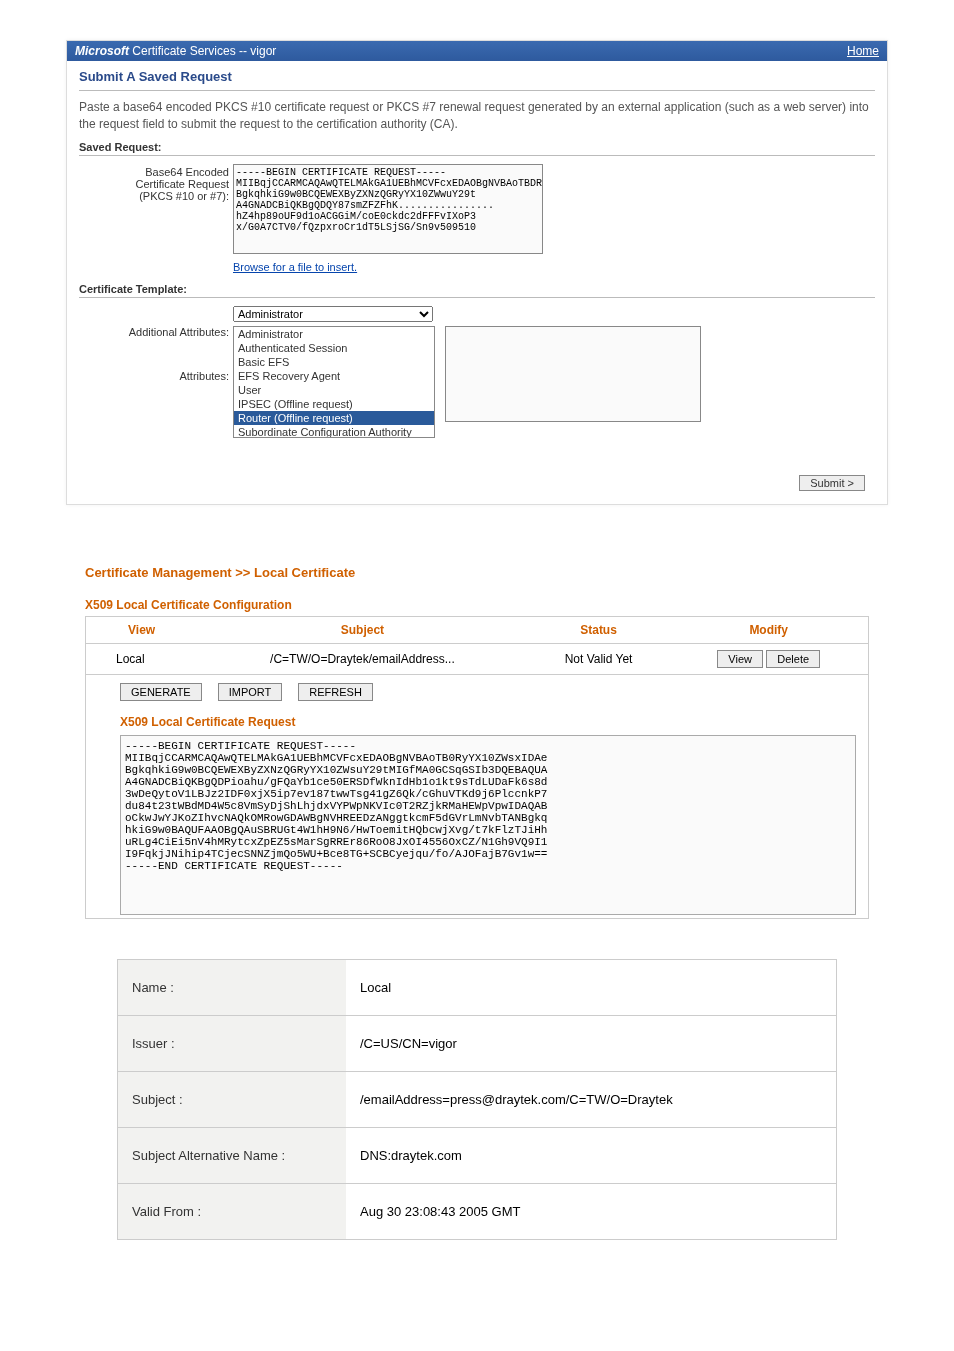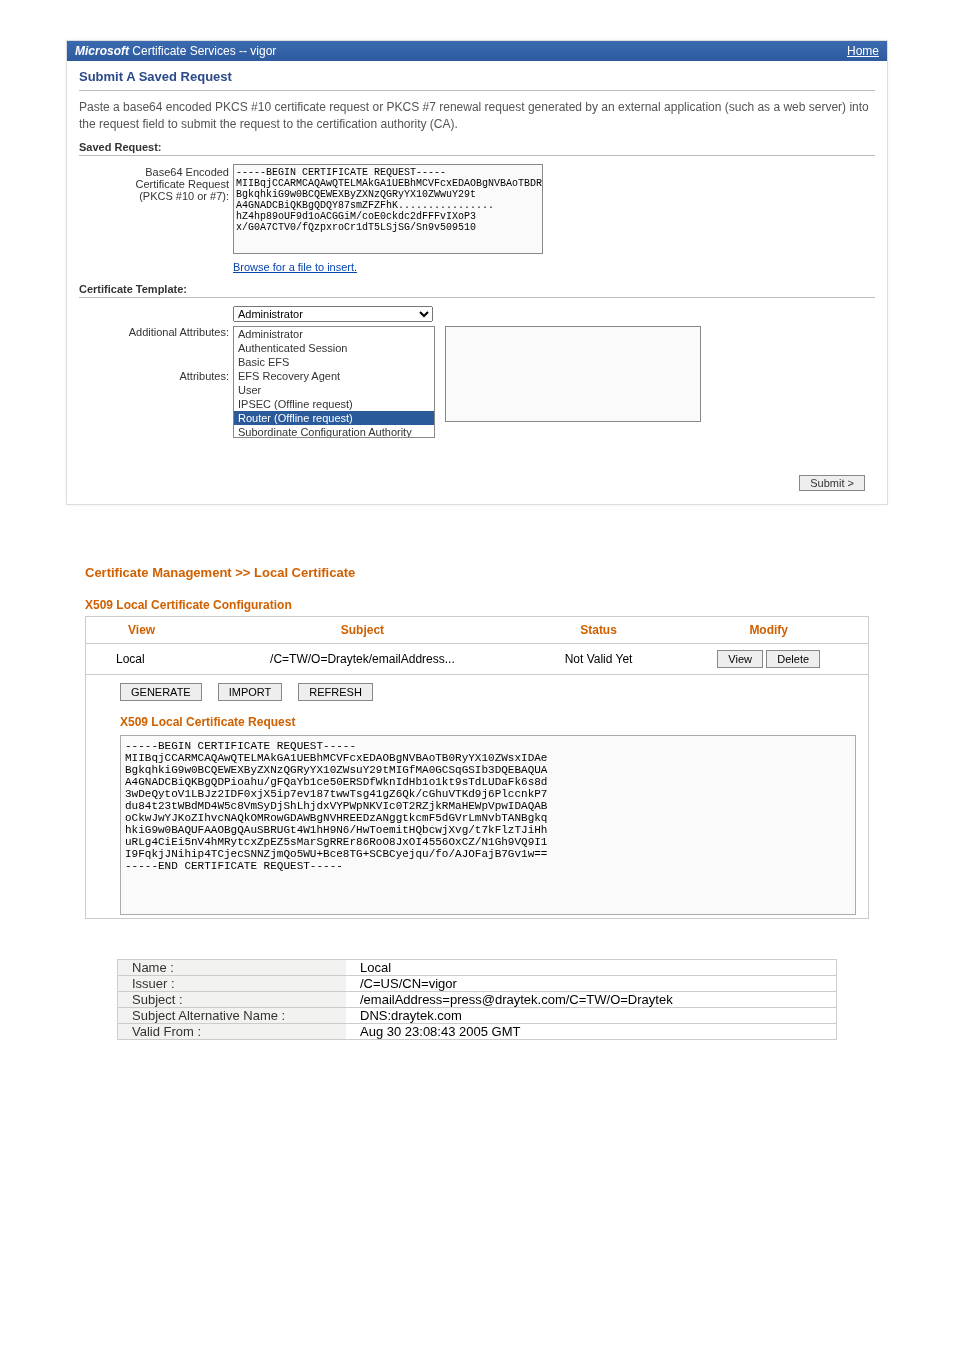"Name :" table.details td { padding: 0 14px -> 20px 14px }
